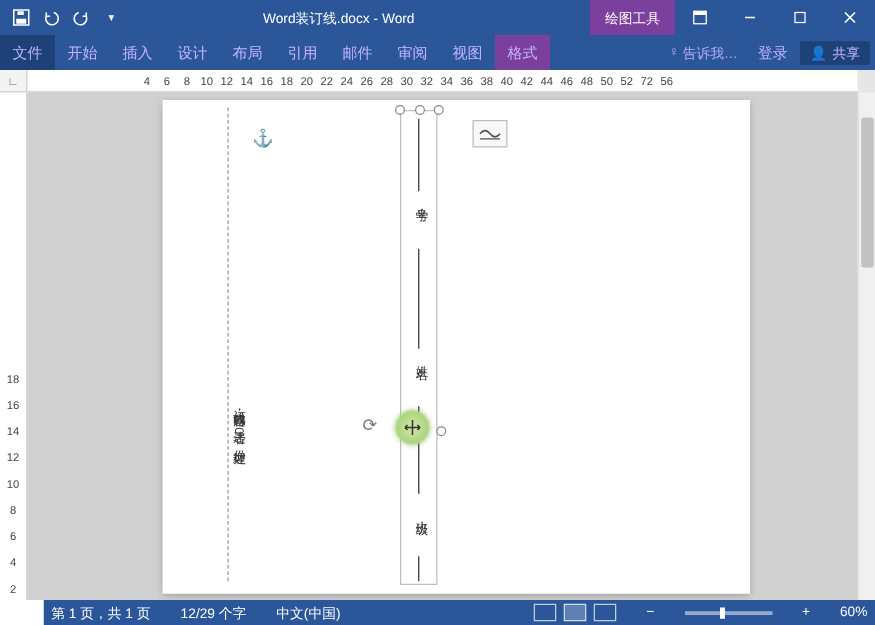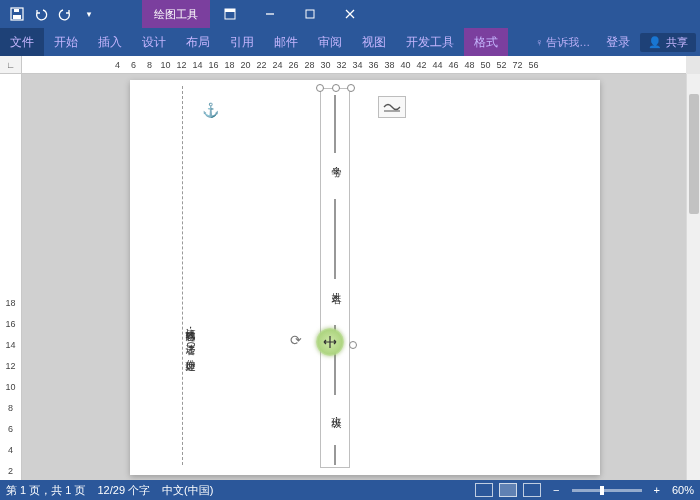"Word装订线.docx - Word" div.doc-title { html: none -> <div>Word装订线.docx - Word</div> }
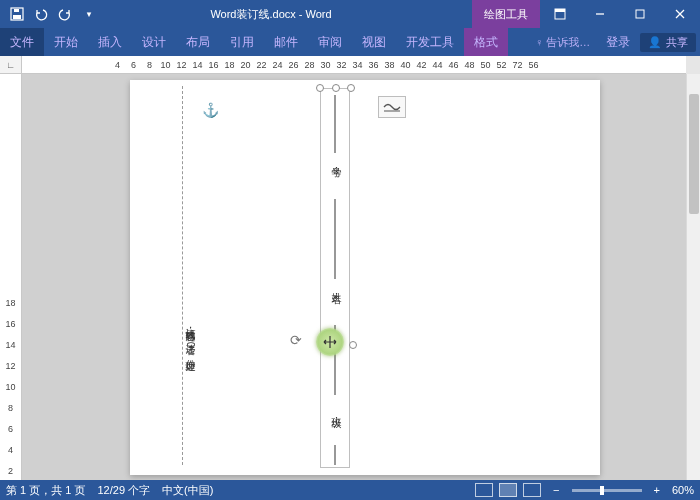"开发工具" div.tab { html: <div>开发工具</div> -> none }
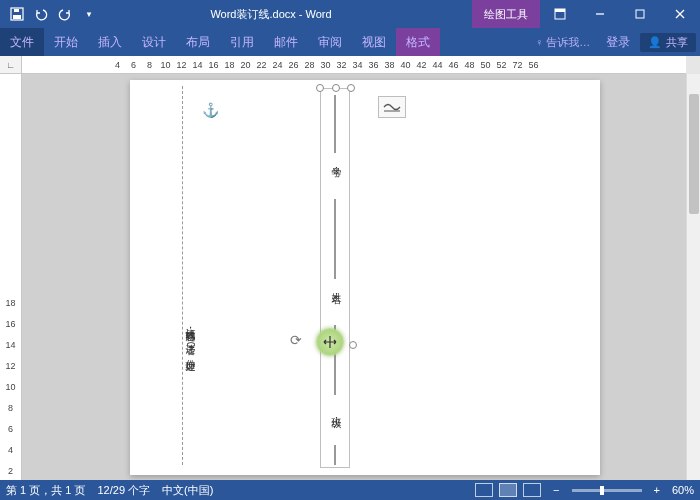"第 1 页，共 1 页" .statusbar { gap: 12px -> 24px; margin-left: none -> 35px }
